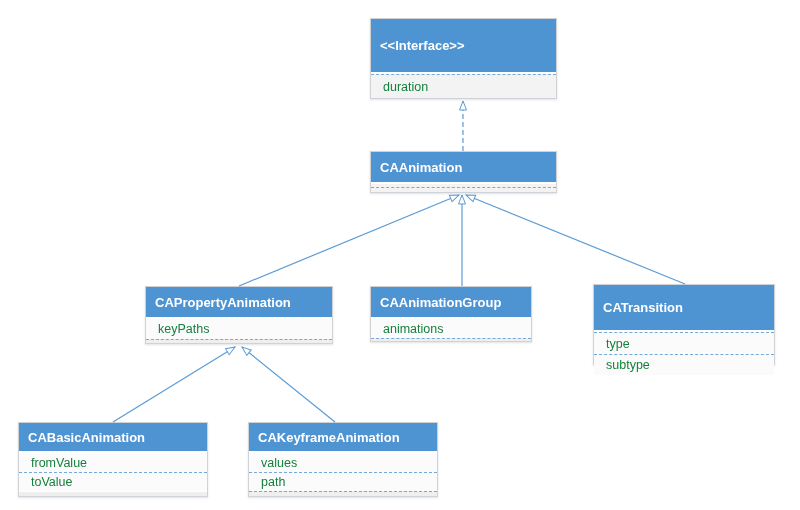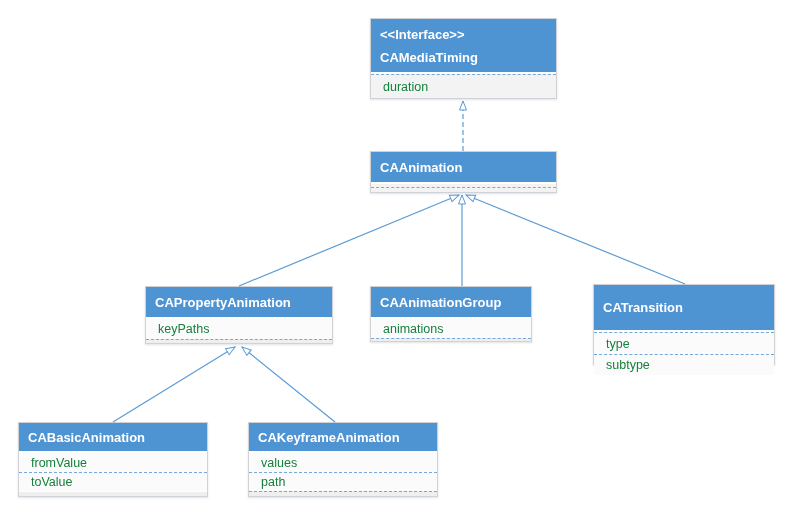"CAMediaTiming" div.line { html: <div>CAMediaTiming</div> -> none }
